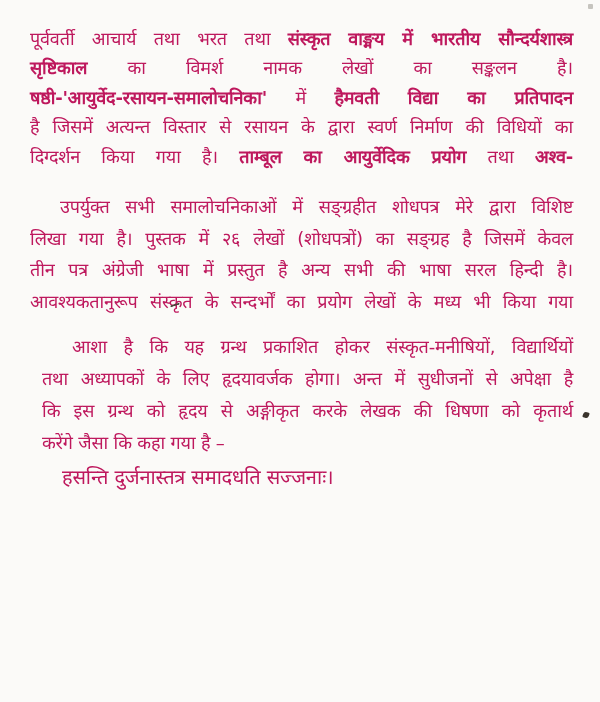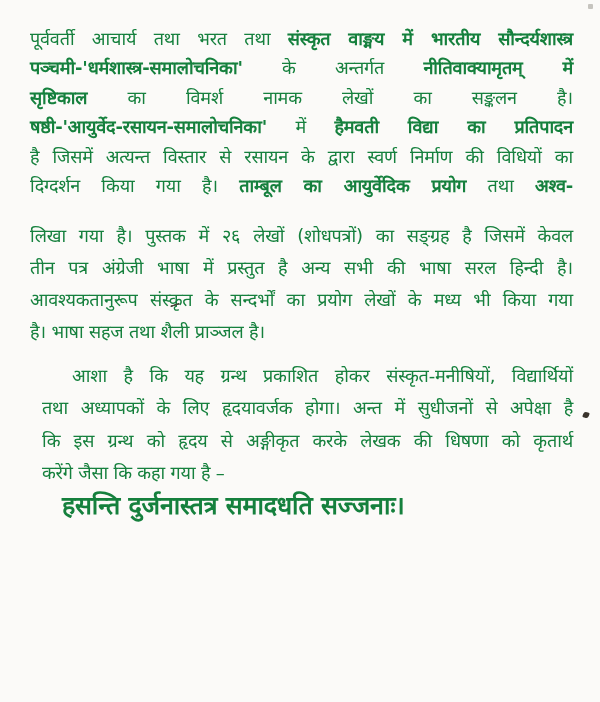"पूर्ववर्ती आचार्य तथा भरत तथा" .page { color: #15803d -> #be185d }
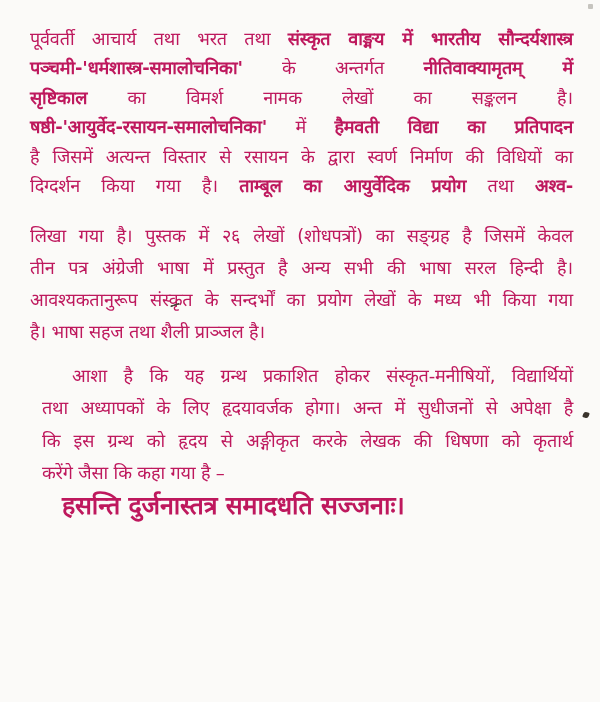"पञ्चमी-'धर्मशास्त्र-समालोचनिका' के" div.line { html: <div><span>पञ्चमी-'धर्मशास्त्र-समालोचनिका'</span><span> के अन्तर्गत </span><span>नीतिवाक्यामृतम् में</span></div> -> none }
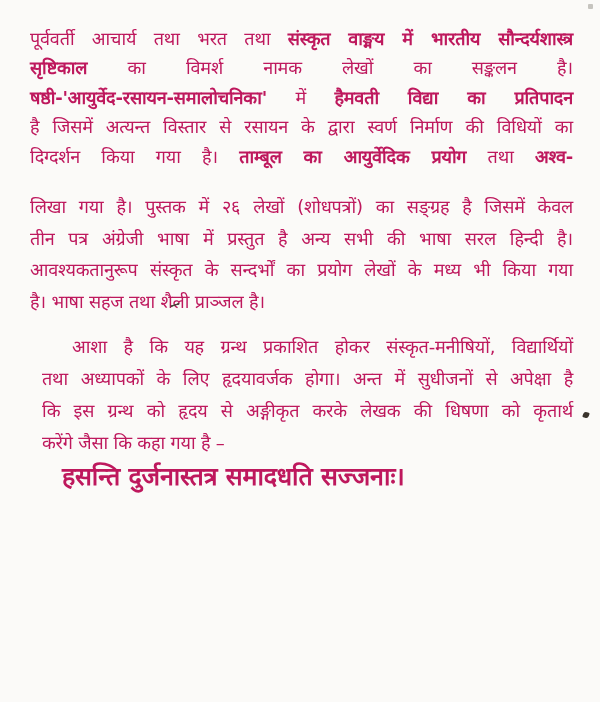"उपर्युक्त सभी समालोचनिकाओं में सङ्ग्रहीत" div.line { html: none -> <div><span>उपर्युक्त सभी समालोचनिकाओं में सङ्ग्रहीत शोधपत्र मेरे द्वारा विशिष्ट</span></div> }
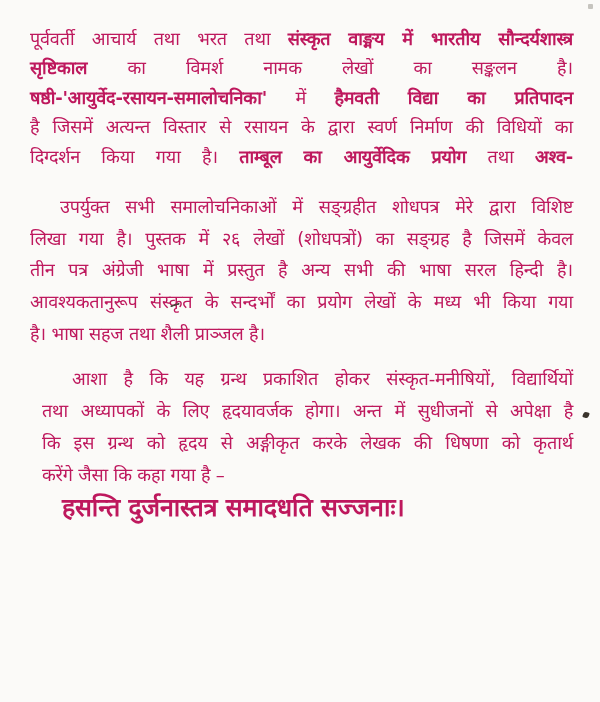"है। भाषा सहज तथा शैली" div.line { html: <div><span>है। भाषा सहज तथा शैली प्राञ्जल है।</span></div> -> none }
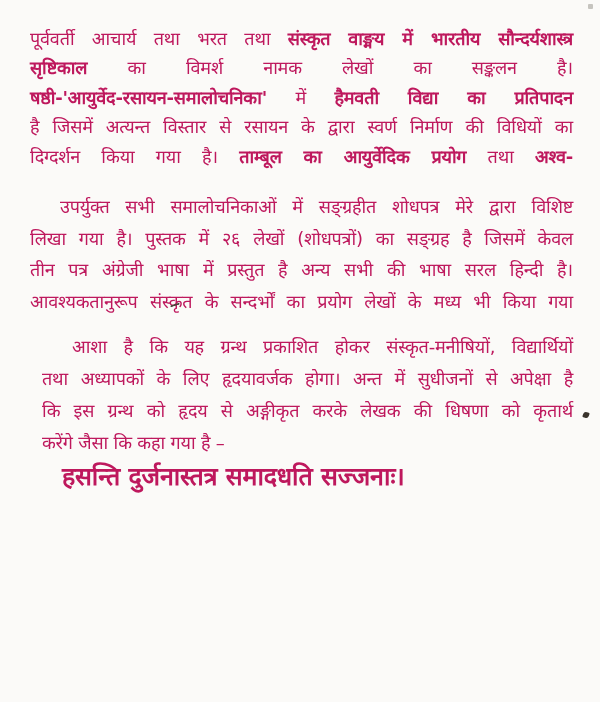"हसन्ति दुर्जनास्तत्र समादधति सज्जनाः।" .verse { font-size: 25px -> 20px; font-weight: 700 -> 400 }
